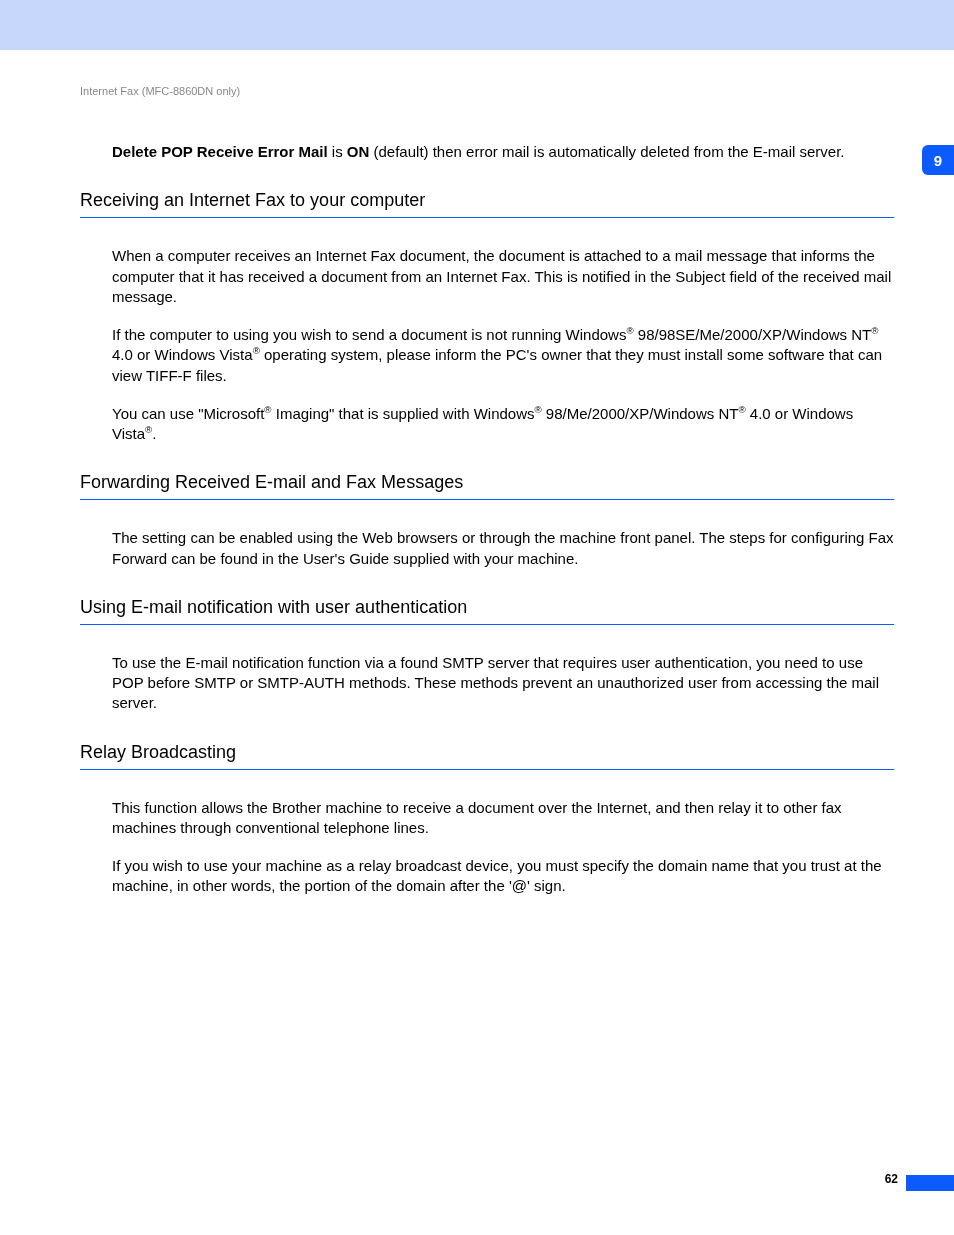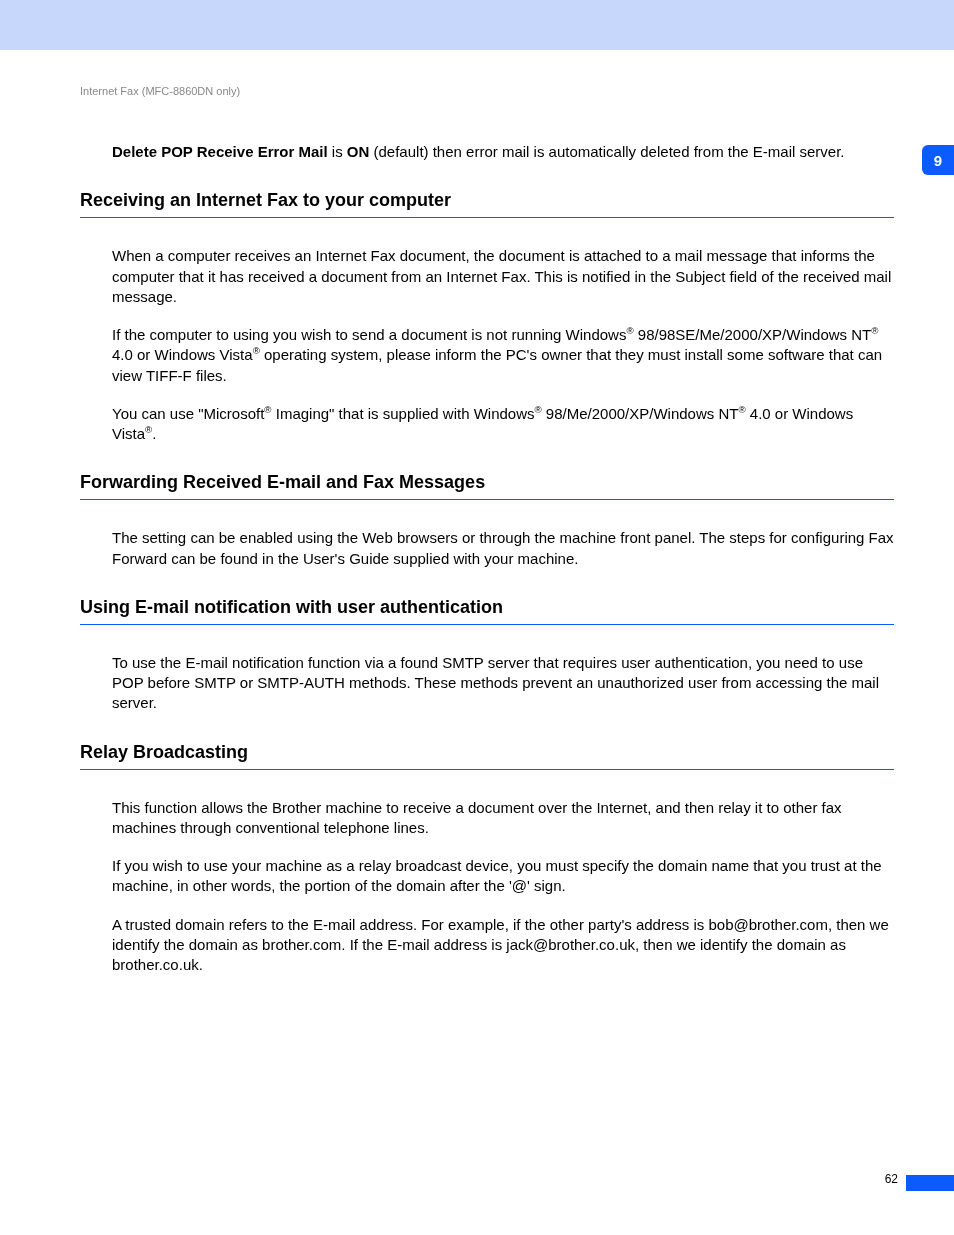"Receiving an Internet Fax to" .section-heading { font-weight: bold -> normal }
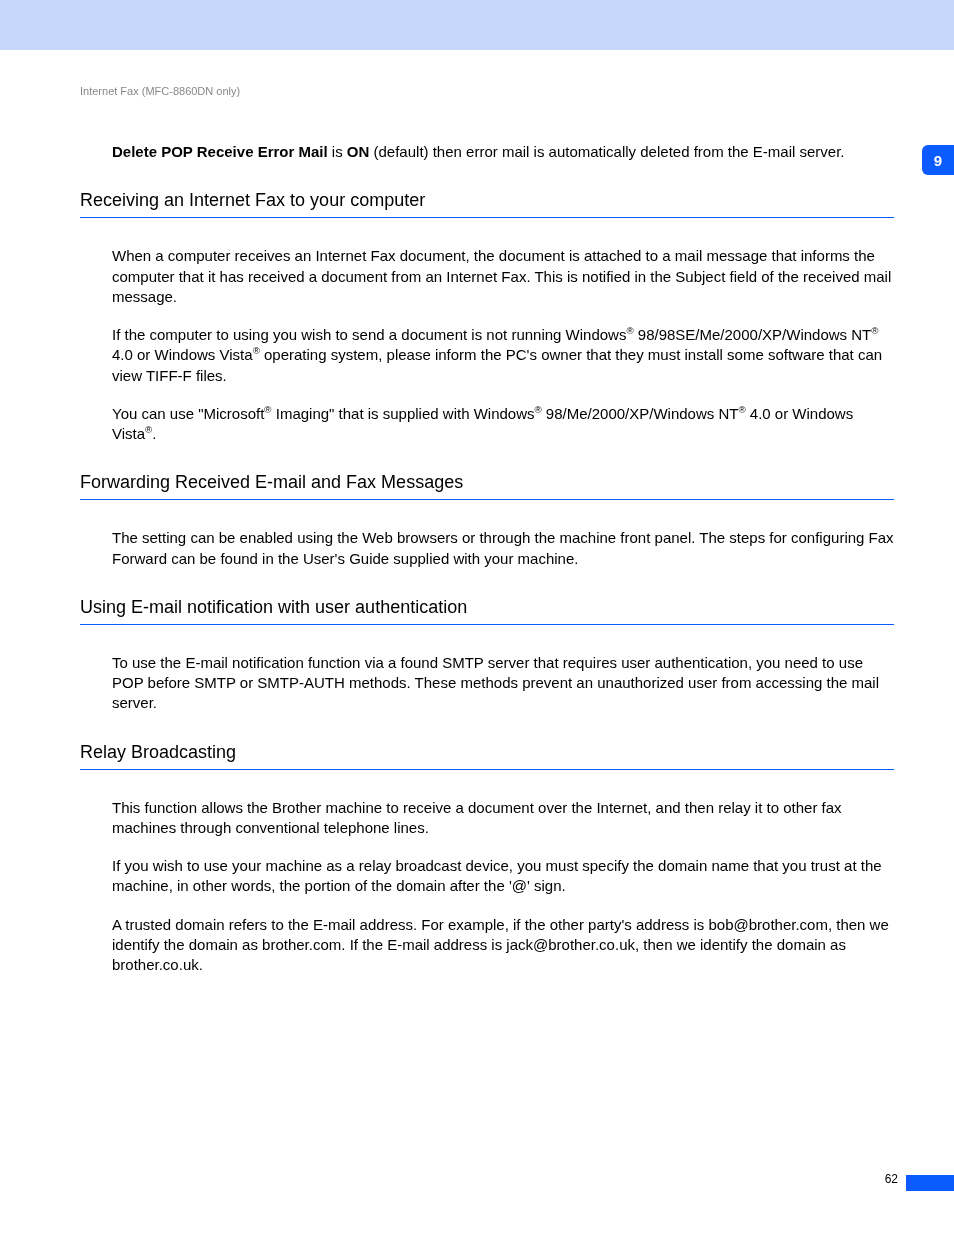"A trusted domain refers to" p.body-text { html: <p>A trusted domain refers to the E-mail address. For example, if the other party's address is bob@brother.com, then we identify the domain as brother.com. If the E-mail address is jack@brother.co.uk, then we identify the domain as brother.co.uk.</p> -> none }
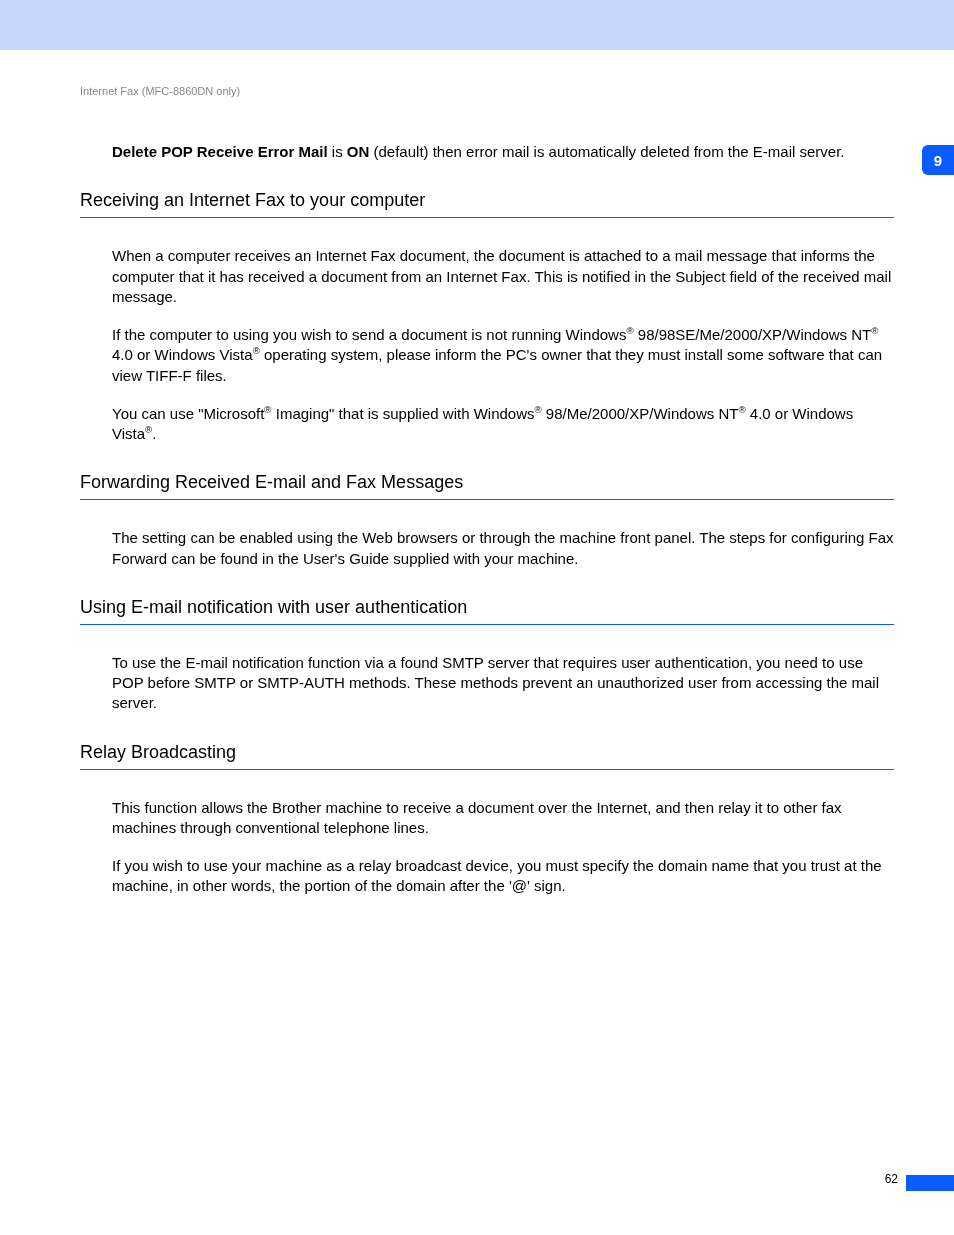"62" .page-num { font-weight: normal -> bold }
